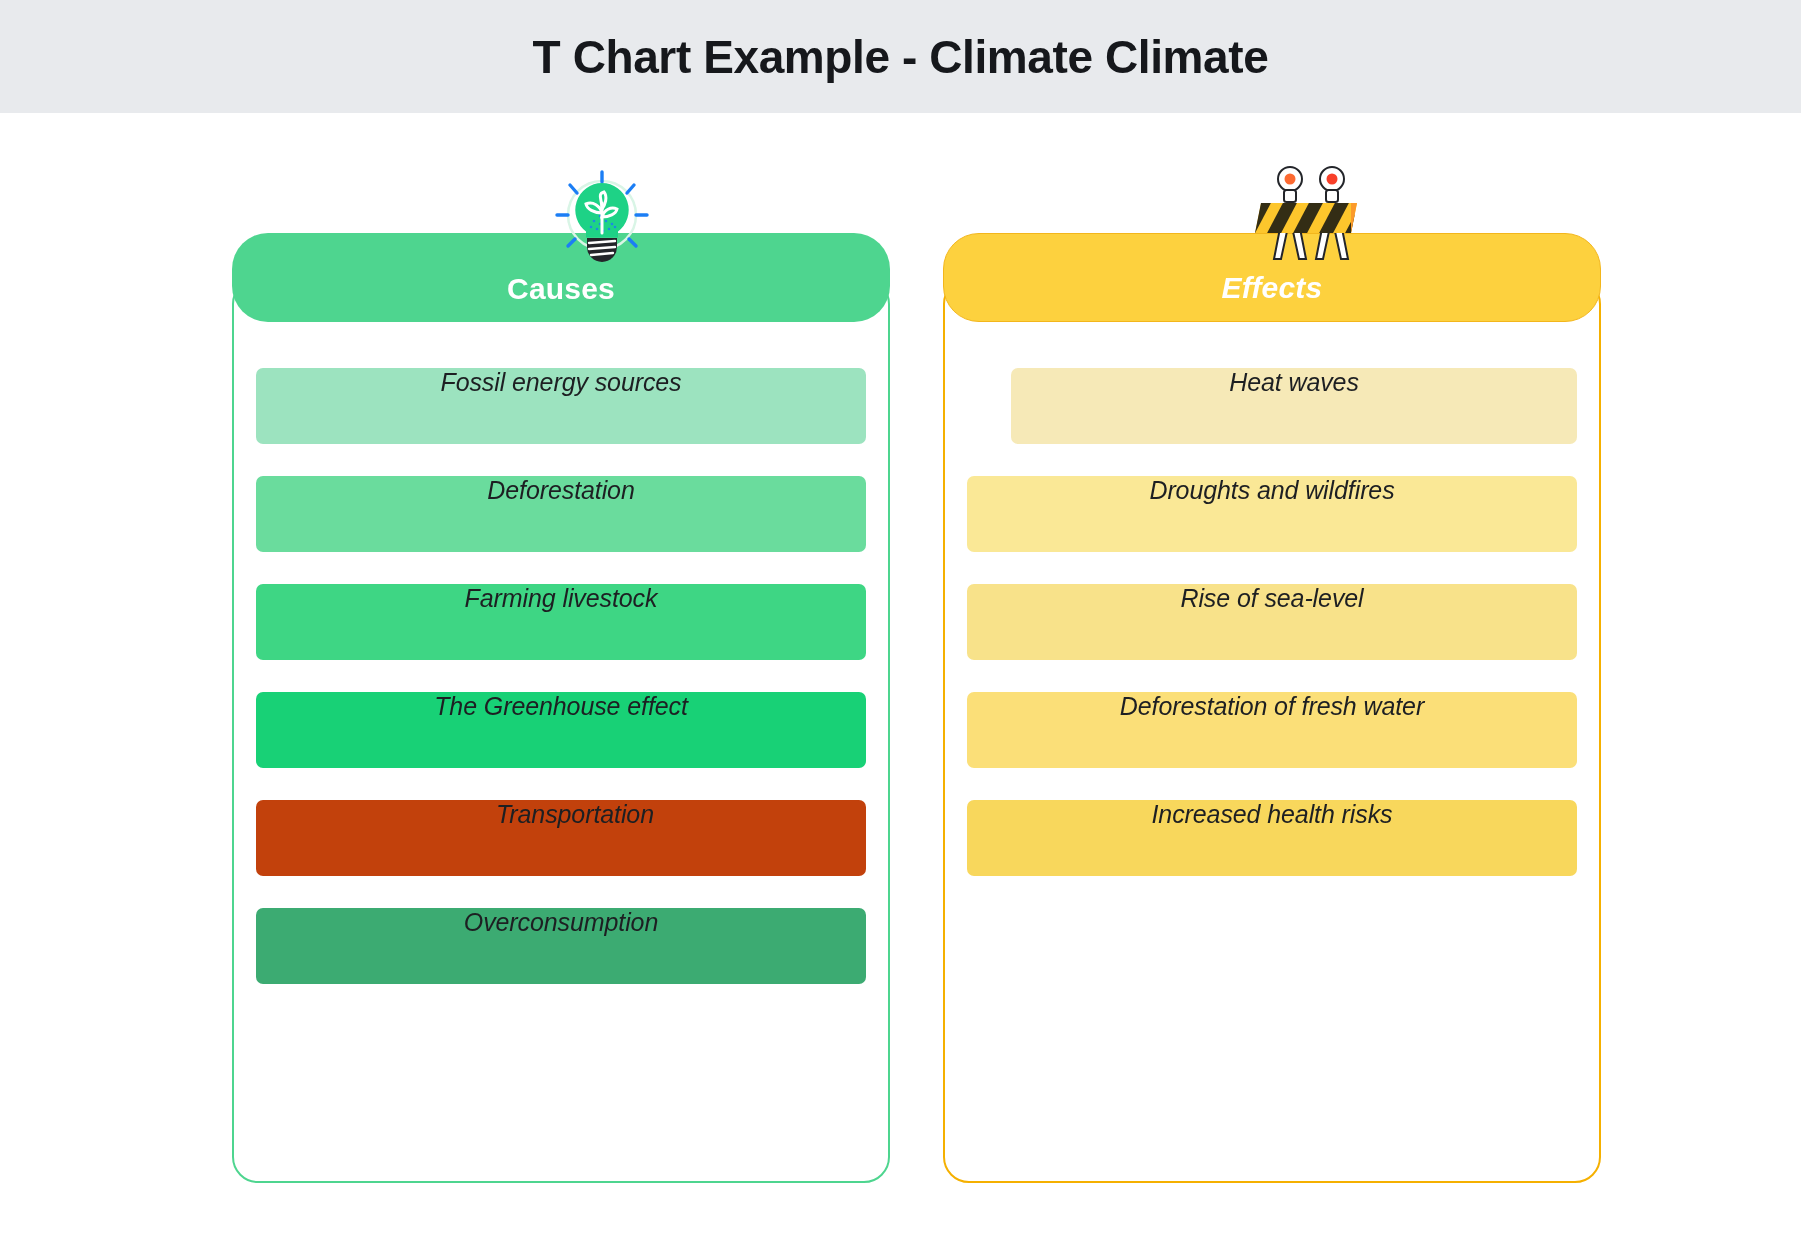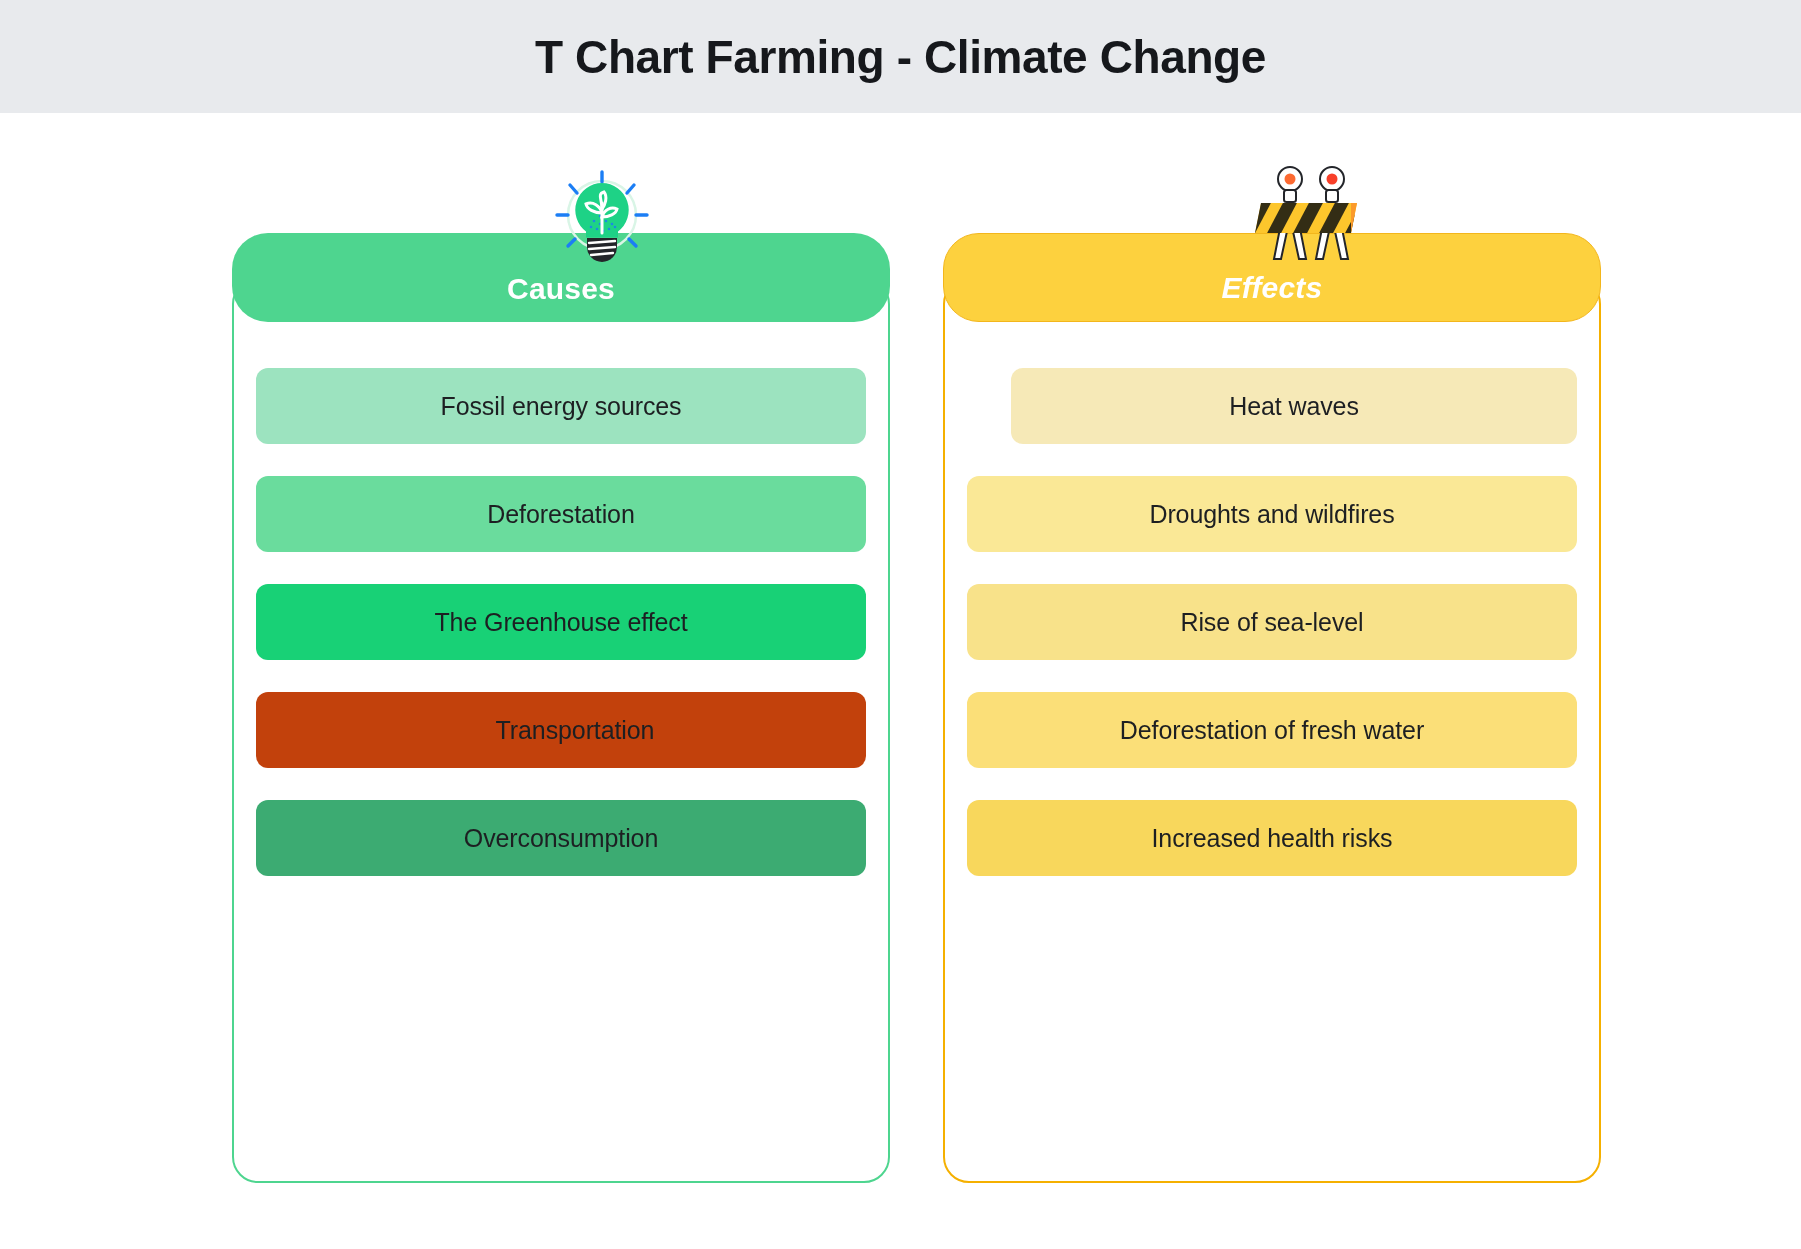"T Chart Farming - Climate" div.header-title { text: Farming - Climate Change -> Example - Climate Climate }
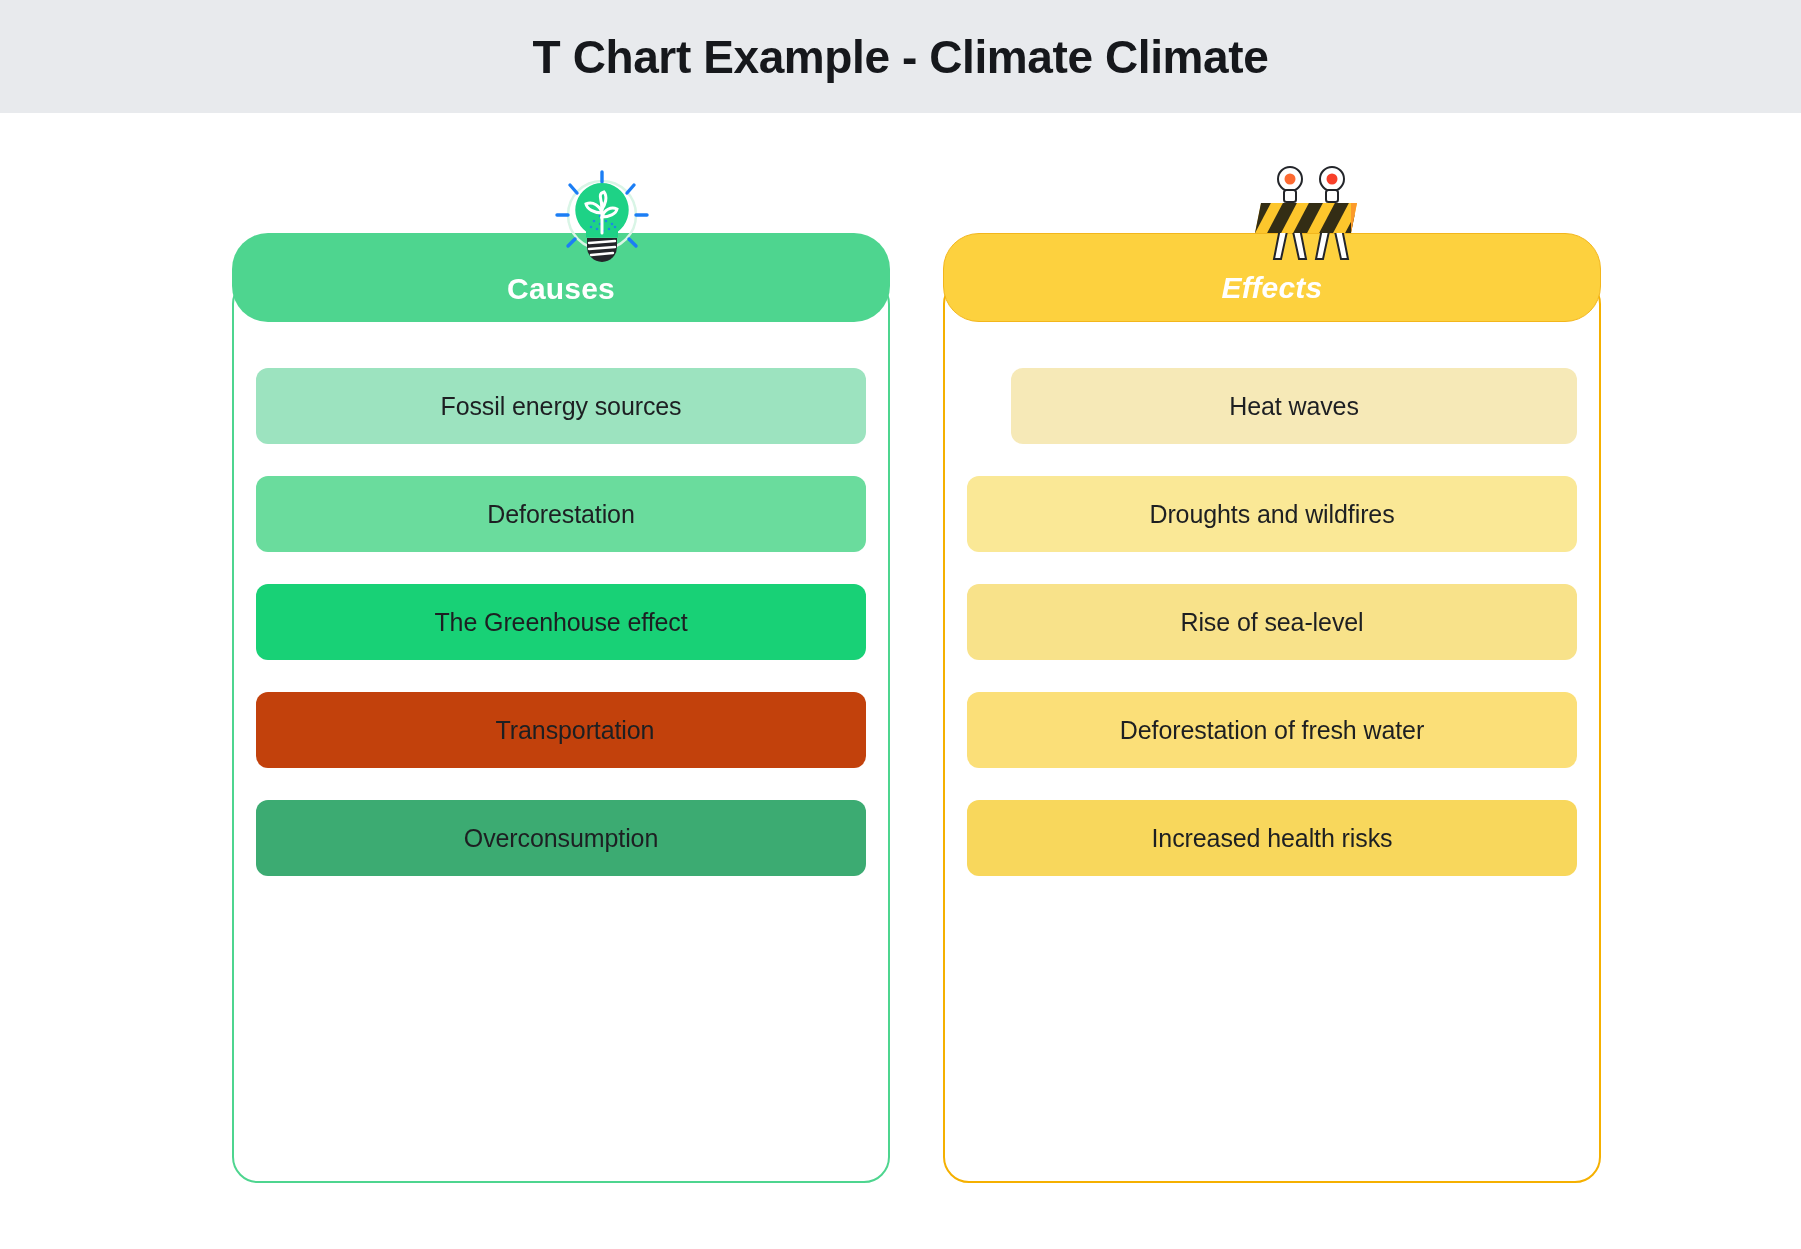"Fossil energy sources" .row { align-items: center -> none; border-radius: 12px -> 7px; font-style: none -> italic }
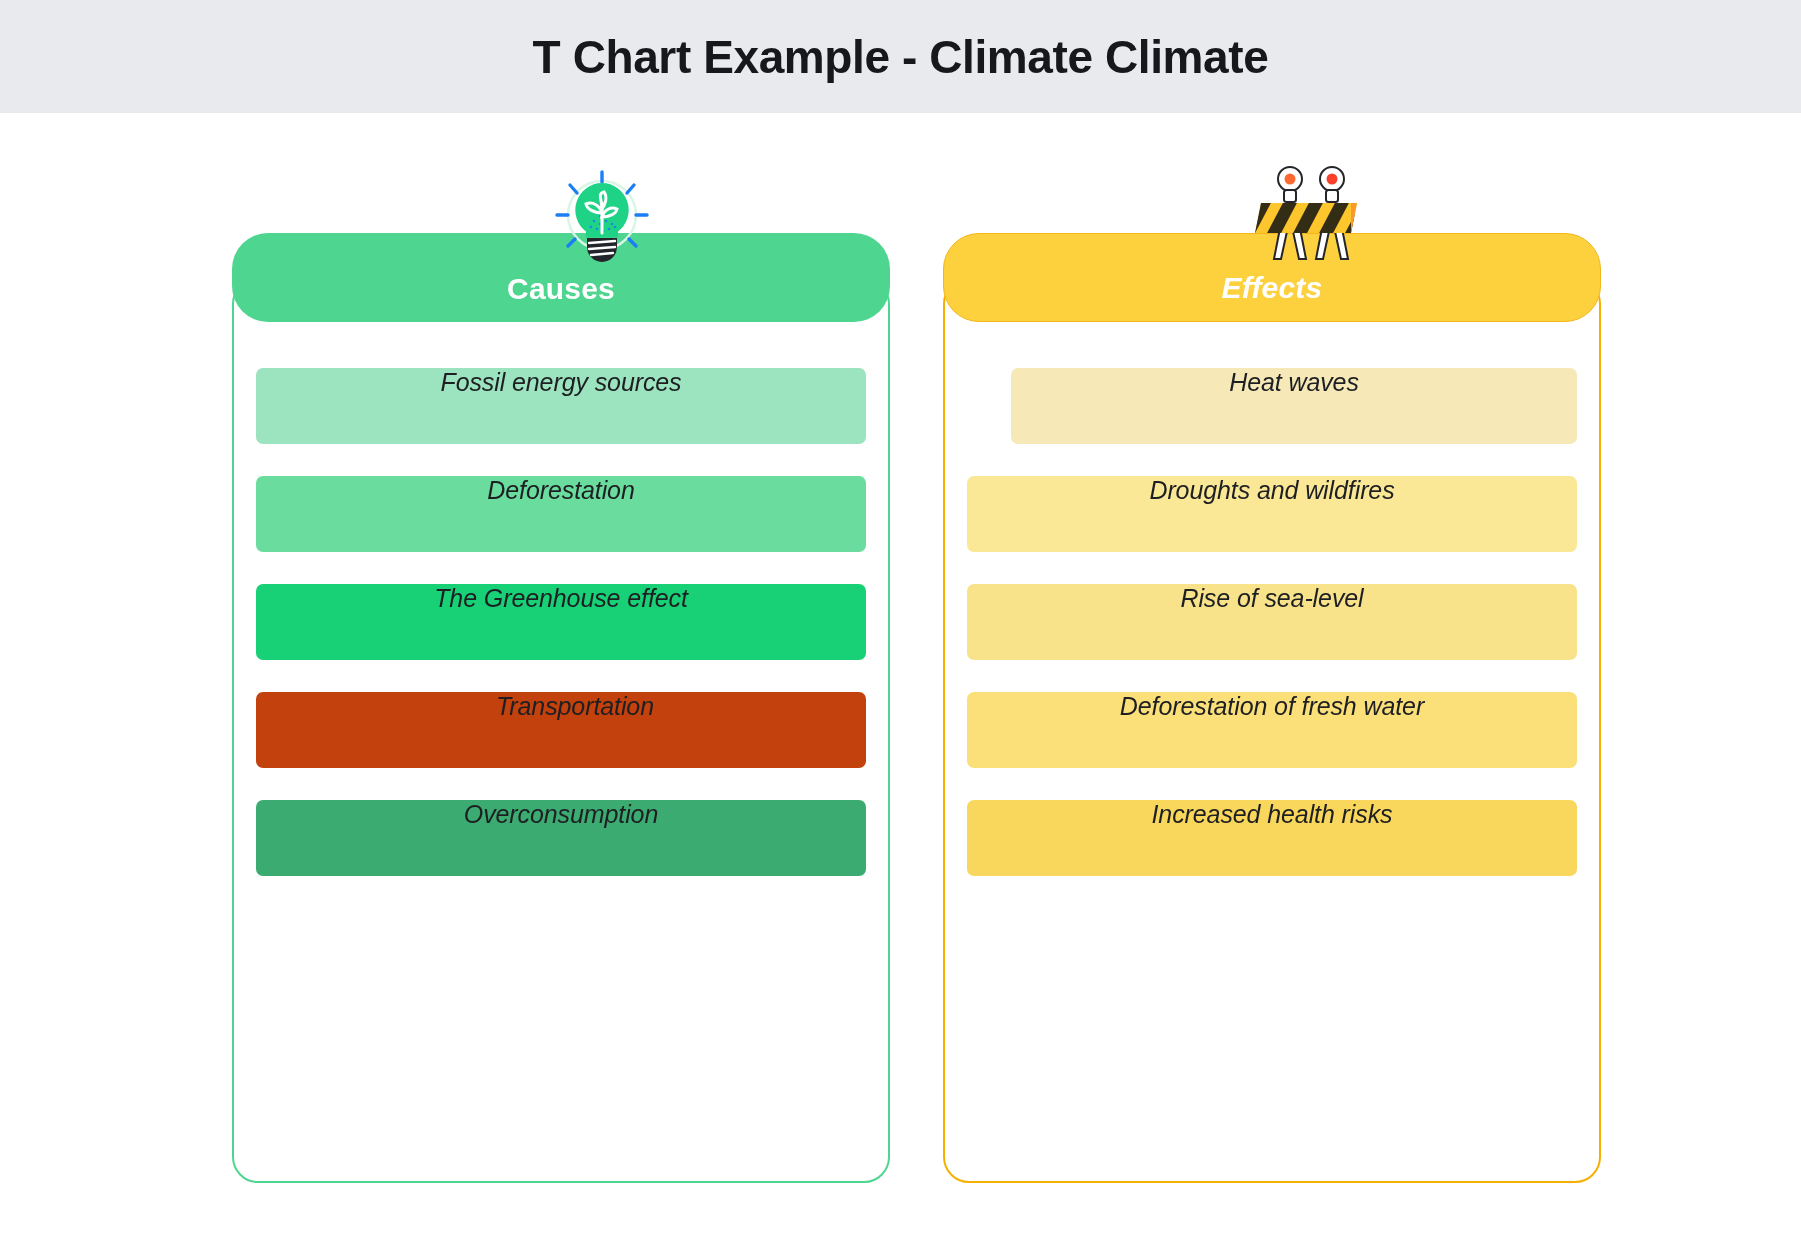"Farming livestock" div.row { html: none -> <div> <span>Farming livestock</span> </div> }
